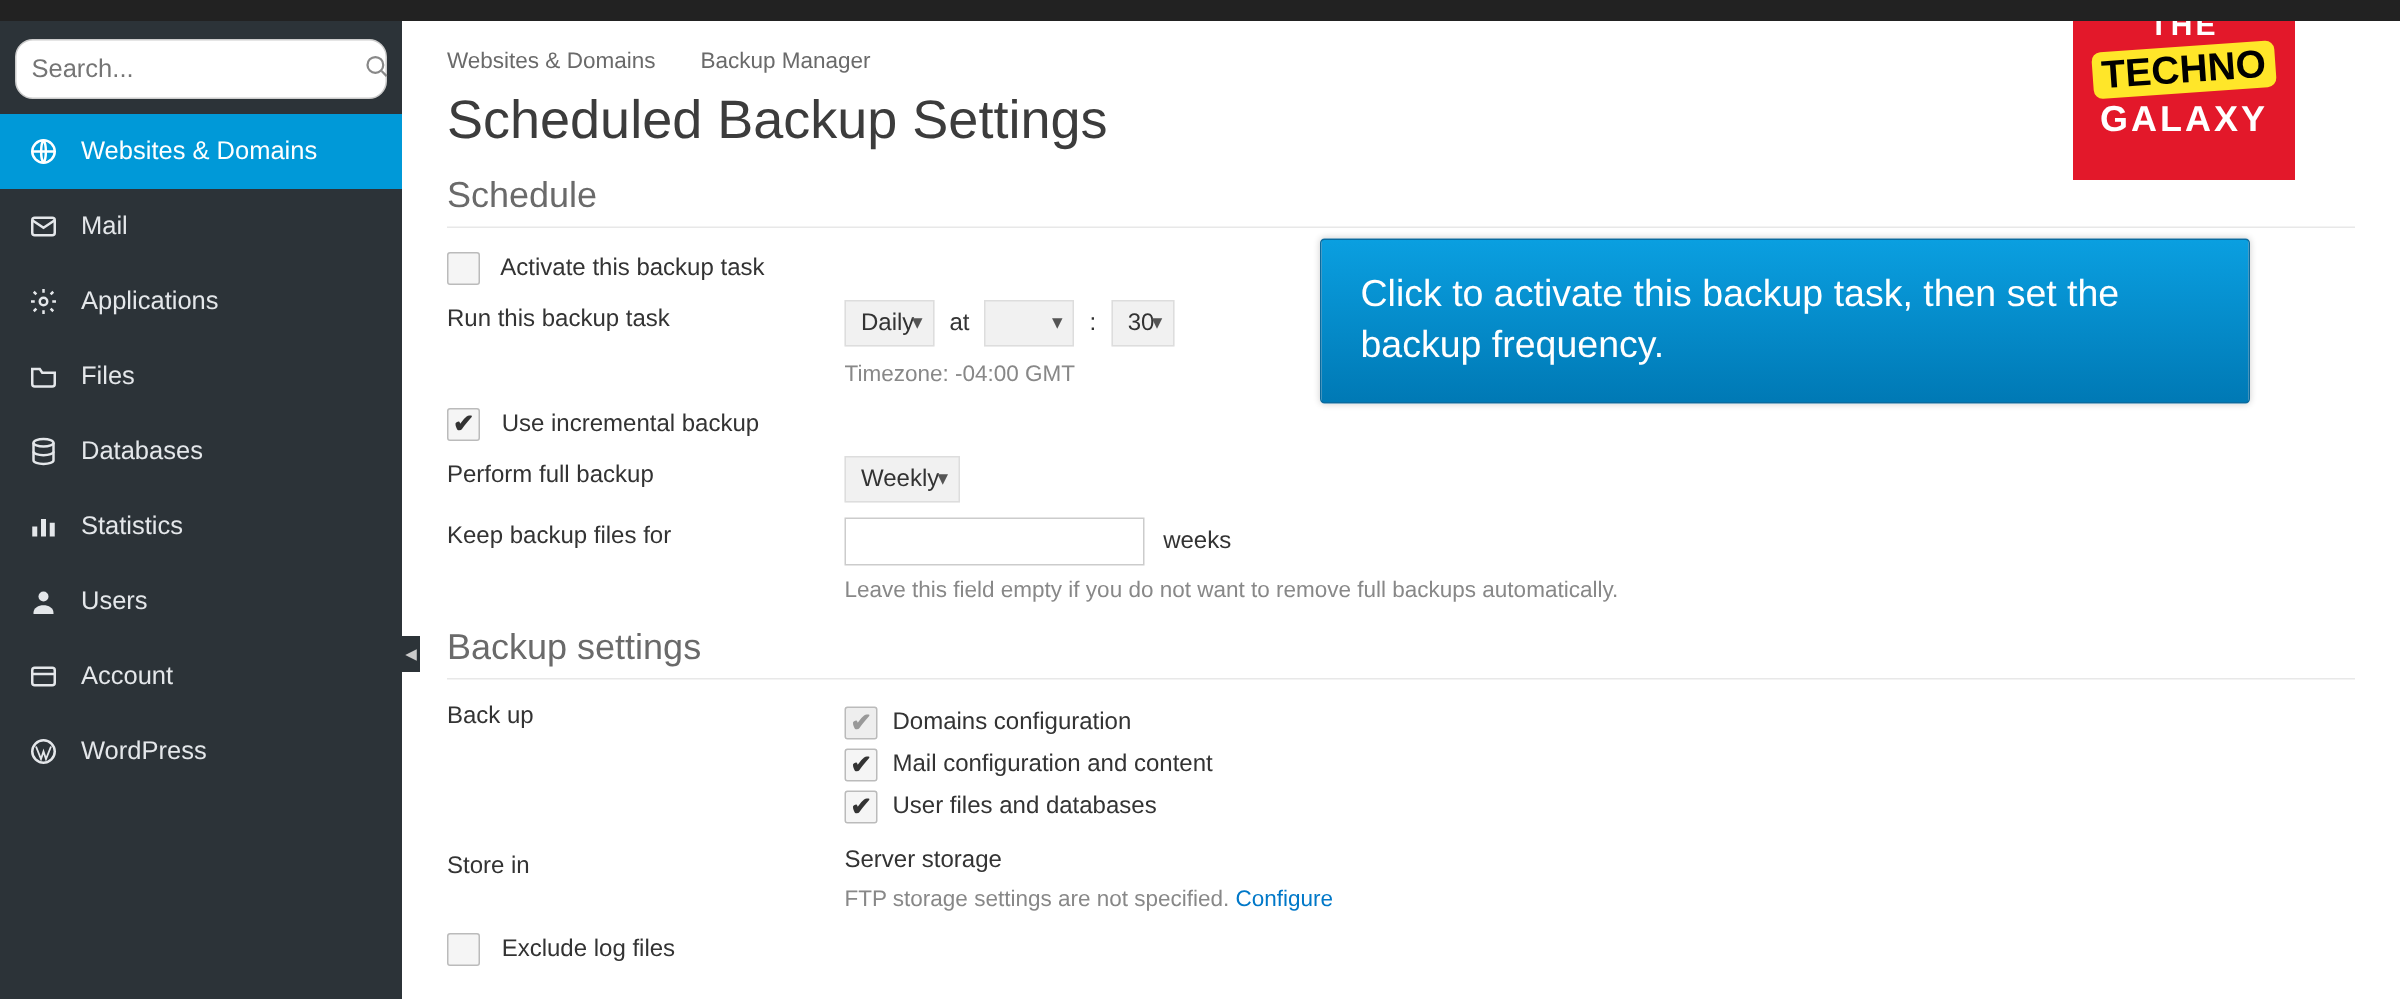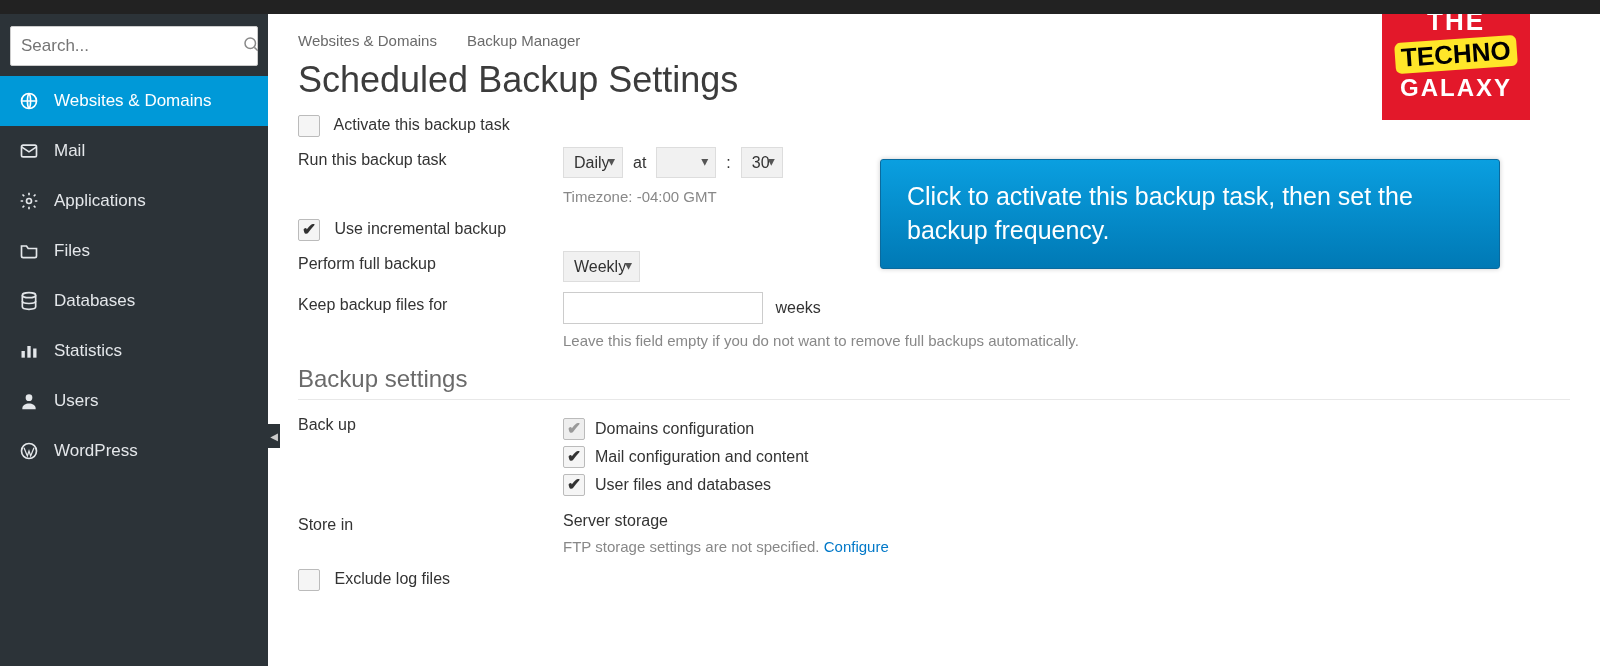"THE" .logo .the { font-size: 26px -> 20px }
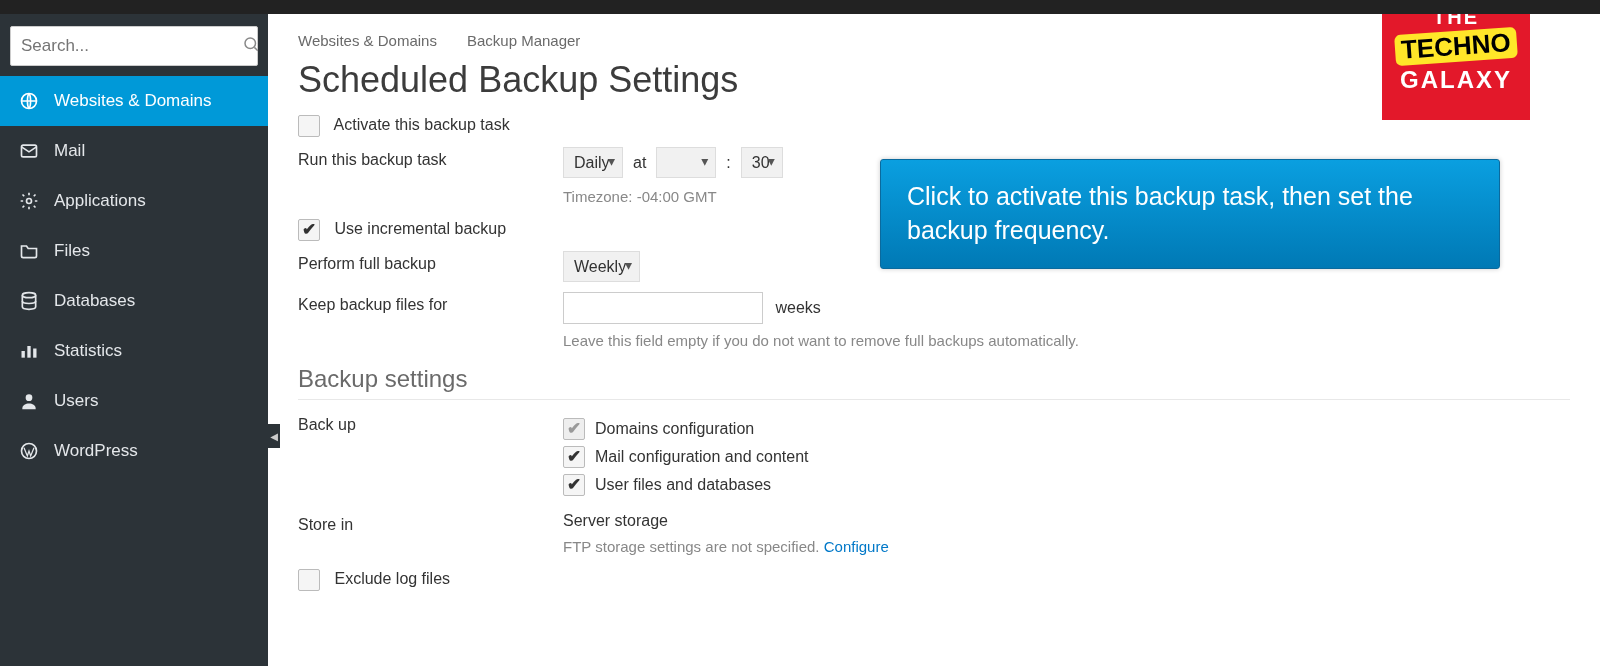"Search..." .search-box { border-radius: 2px -> 12px }
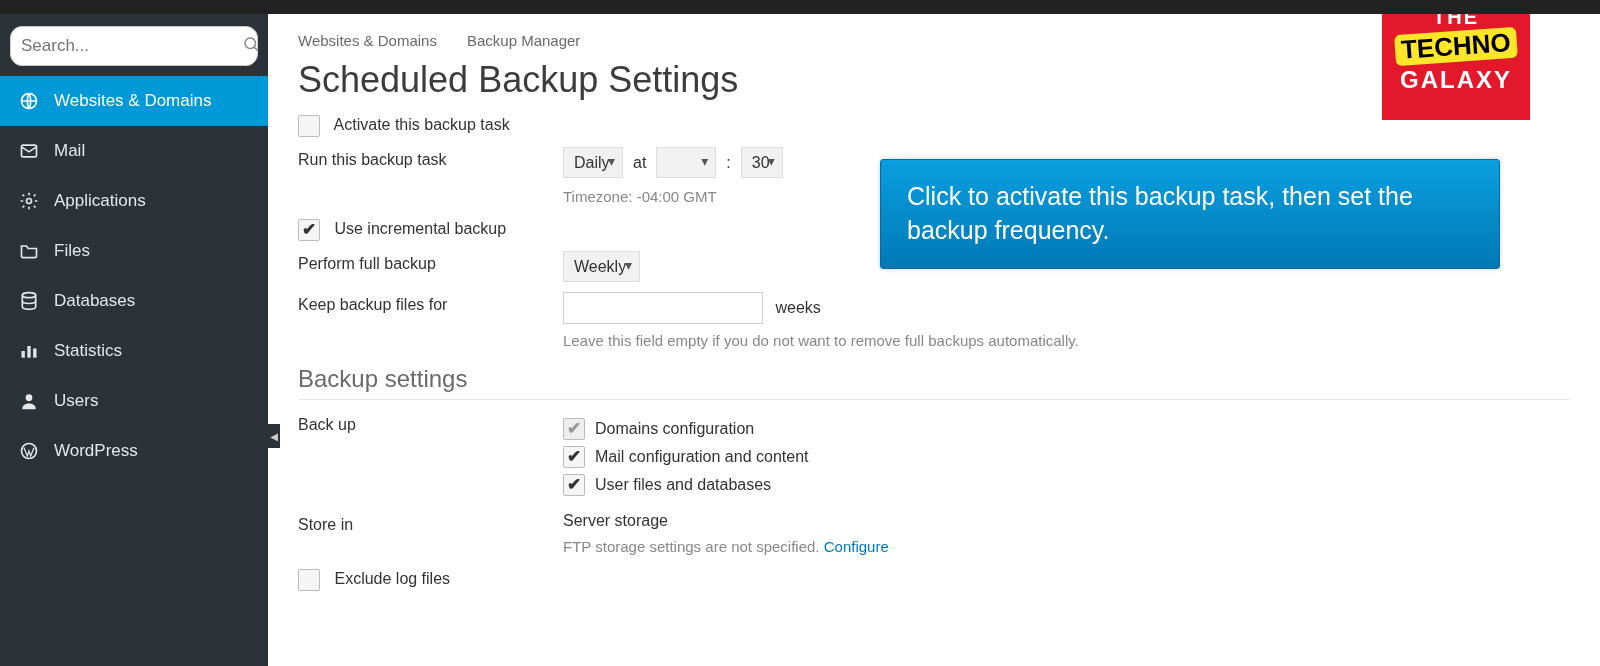"Schedule" h2 { html: none -> <h2>Schedule</h2> }
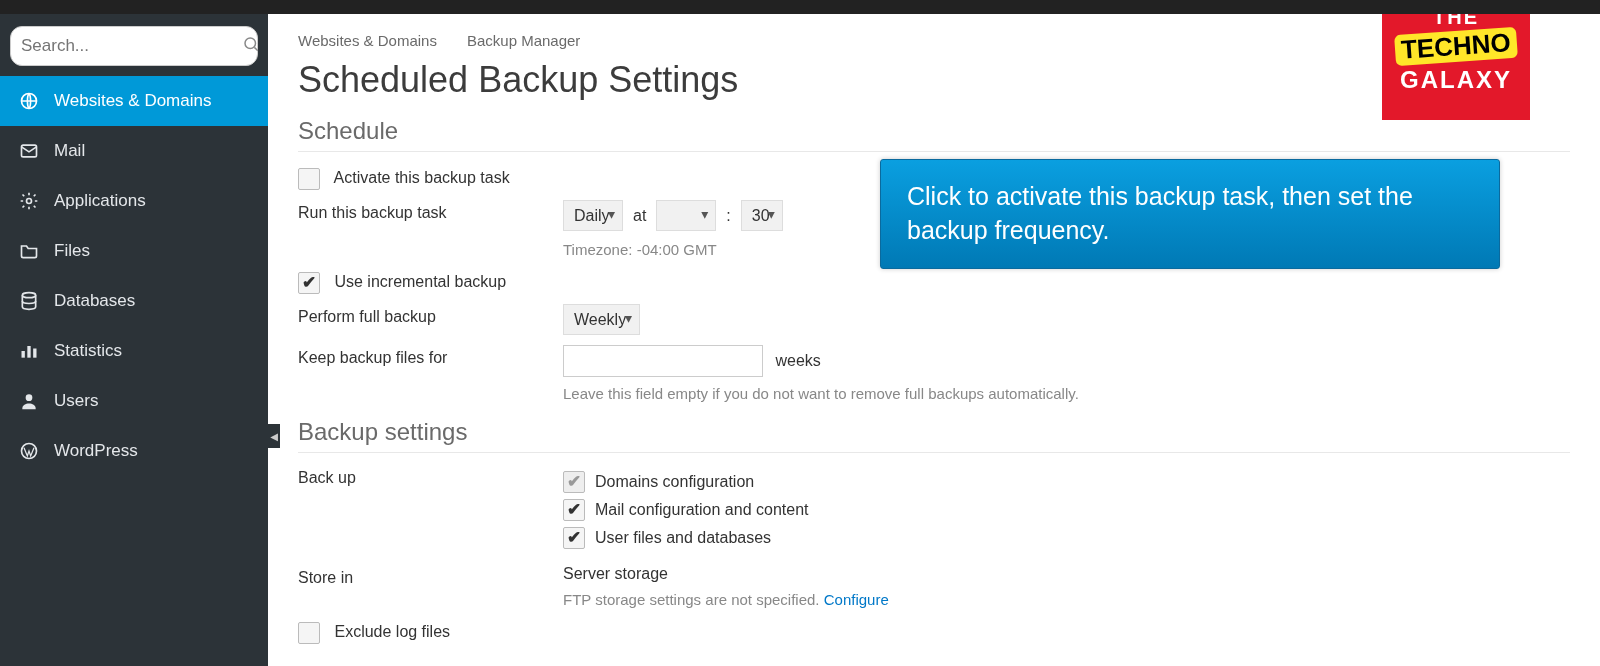"Account" div.nav-item { html: none -> <div> <span> <svg> <rect></rect> <line></line> </svg> </span> <span>Account</span> </div> }
